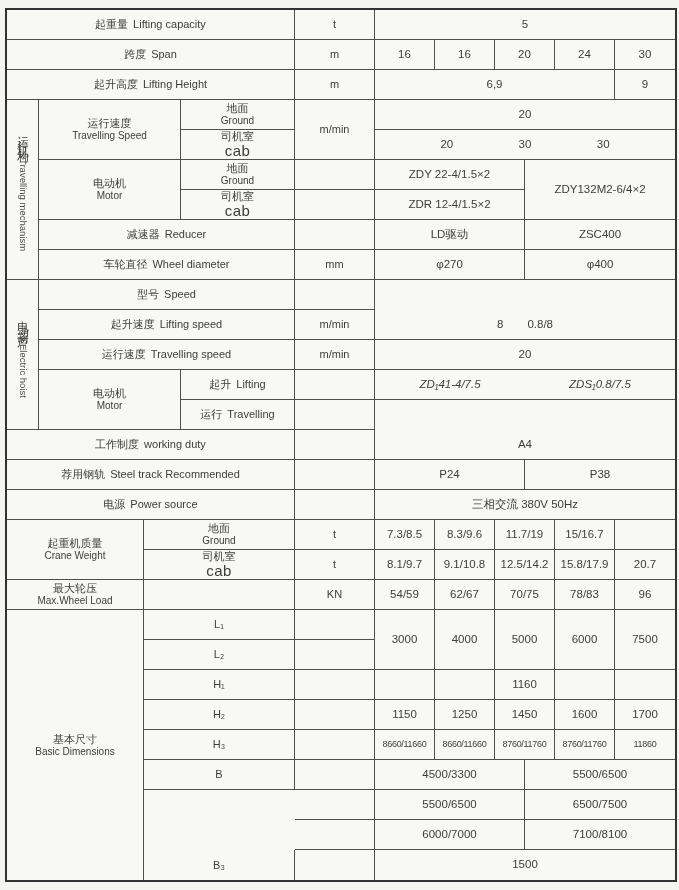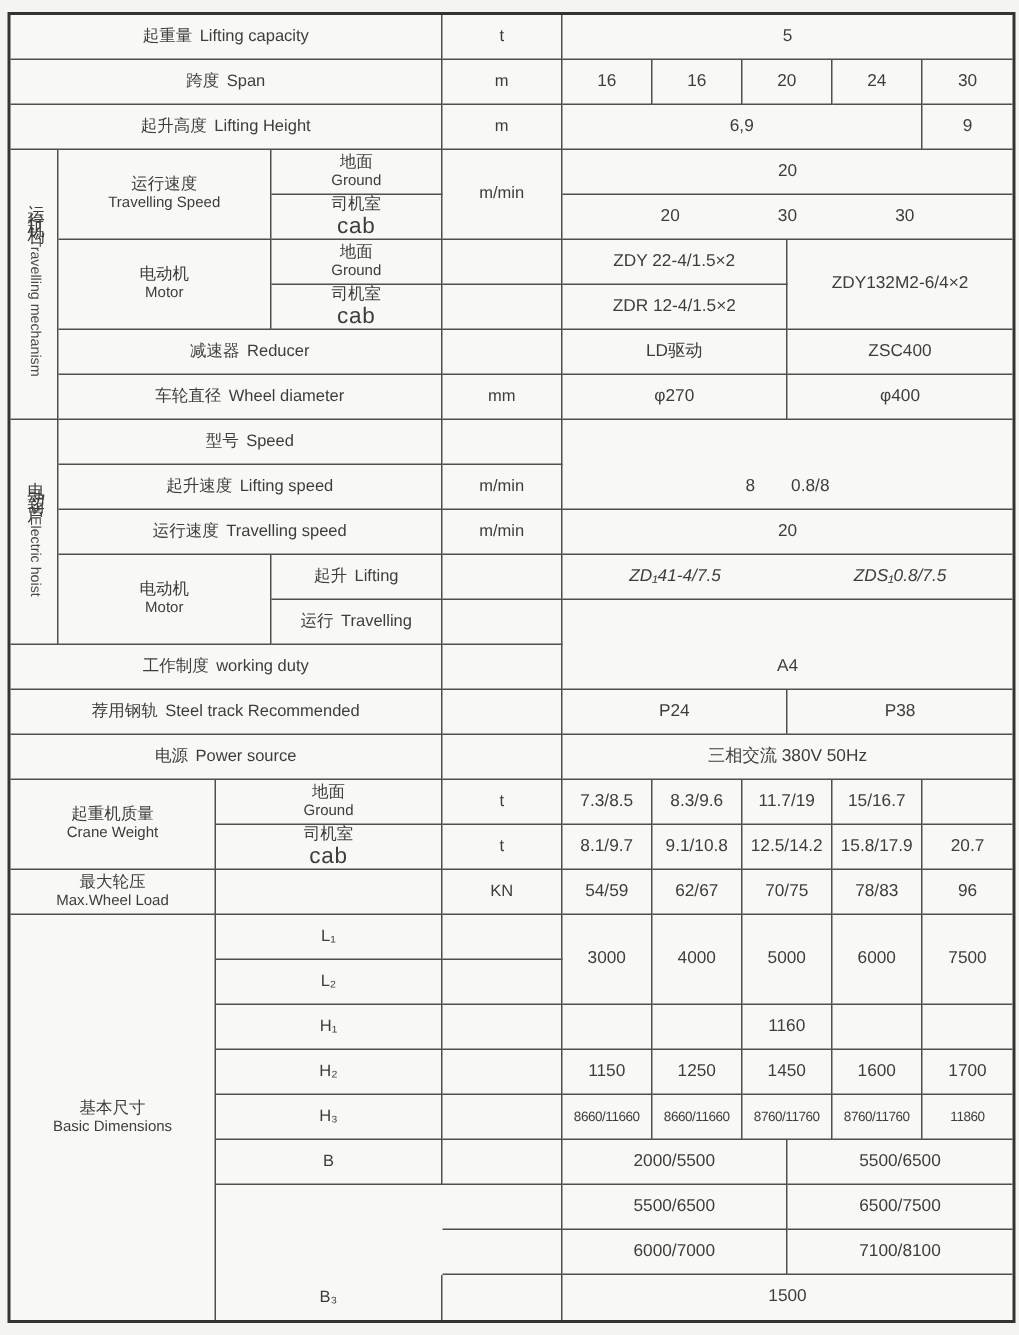"2000/5500" div.c { text: 2000/5500 -> 4500/3300 }
